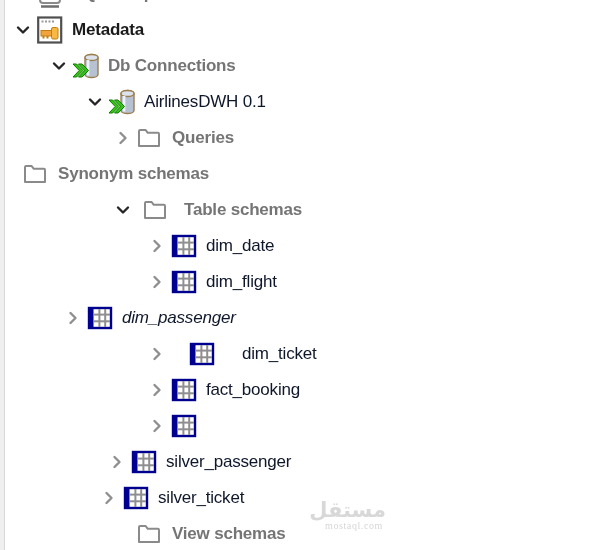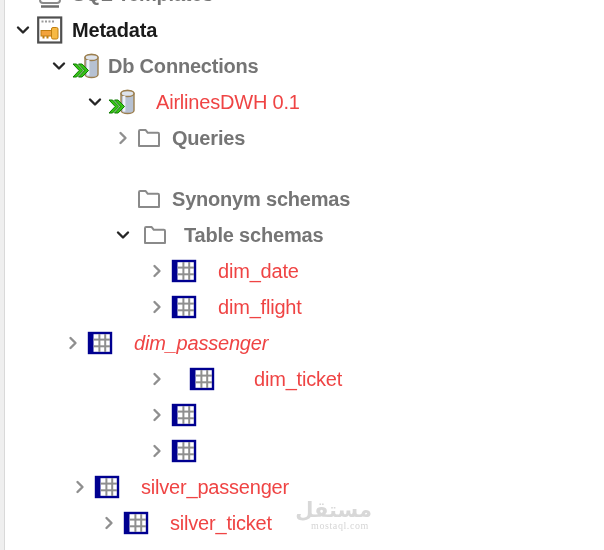"Metadata" .label { font-size: 20px -> 17px }
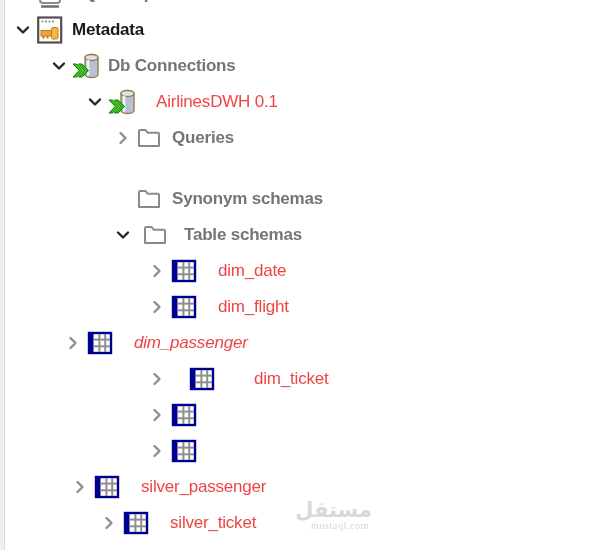"AirlinesDWH 0.1" .black-regular { color: #ef4444 -> #0f172a; margin-left: 12px -> none }
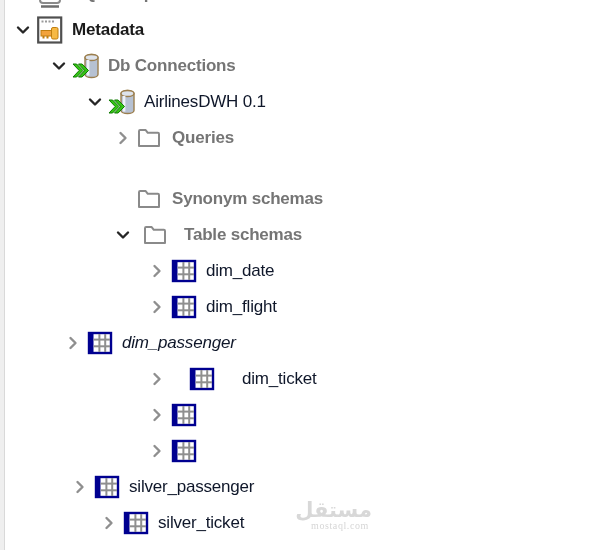"Synonym schemas" div.row { margin-top: 25px -> none; padding-left: 114px -> none }
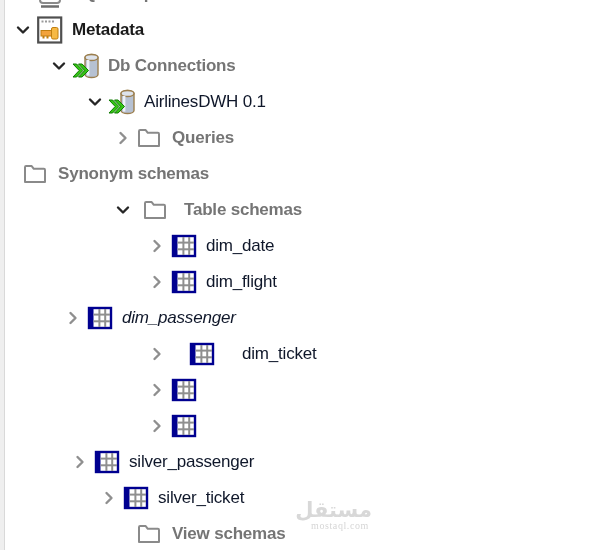"fact_booking" span.label { html: none -> <span>fact_booking</span> }
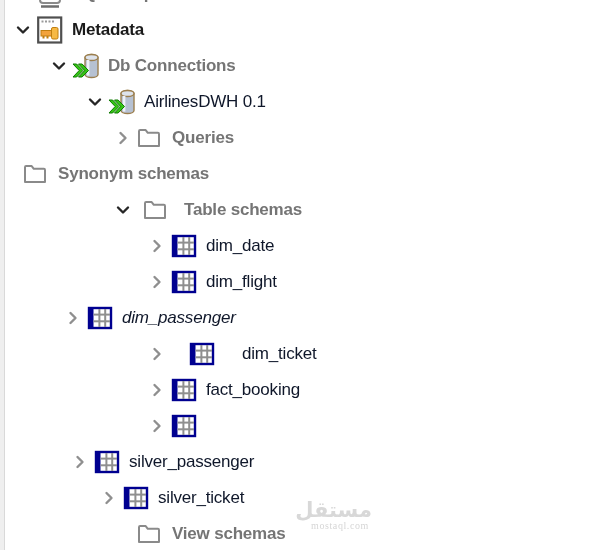"silver_passenger" div.row { padding-left: 71px -> 108px }
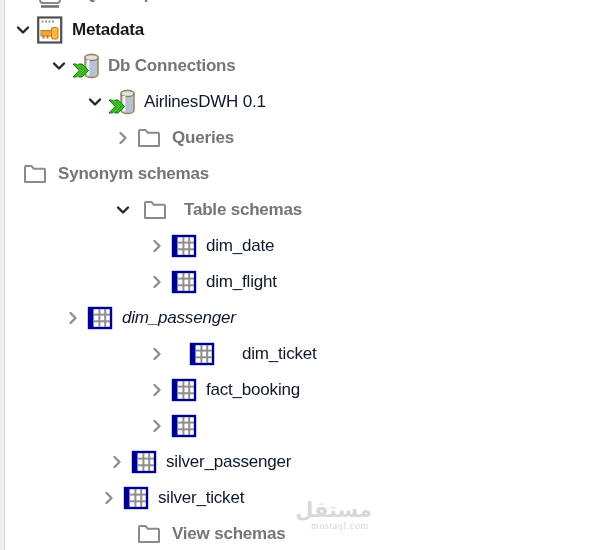"مستقل" .watermark { left: 272px -> 286px }
